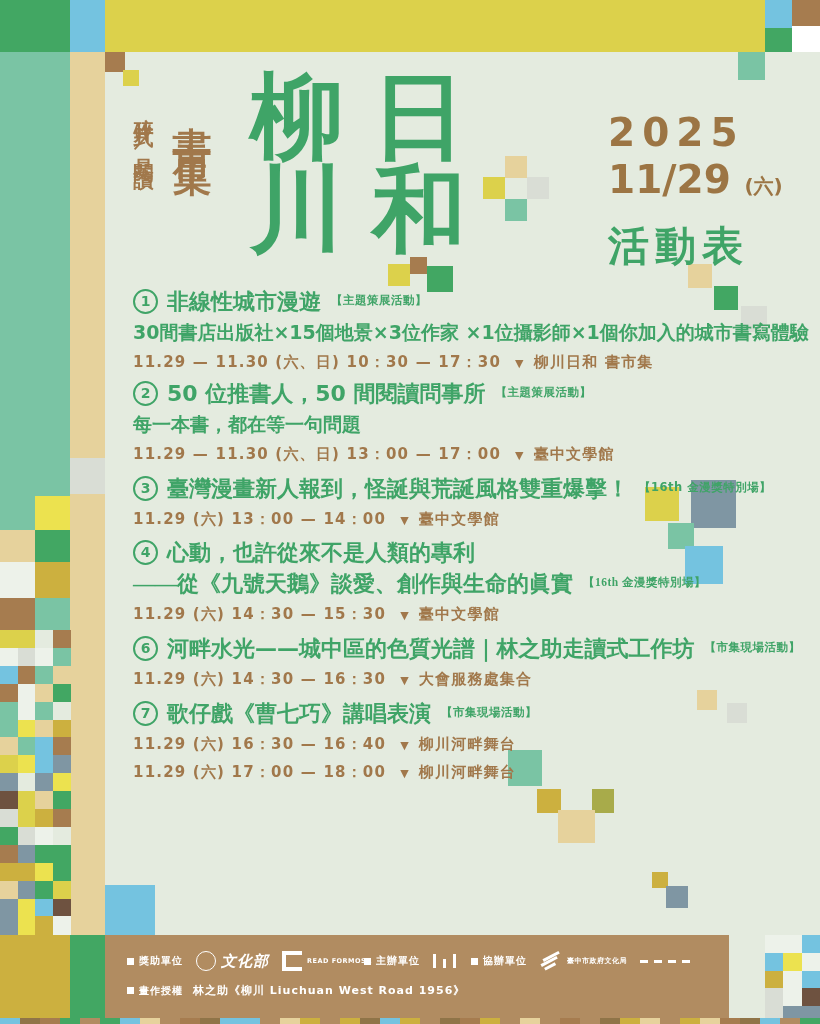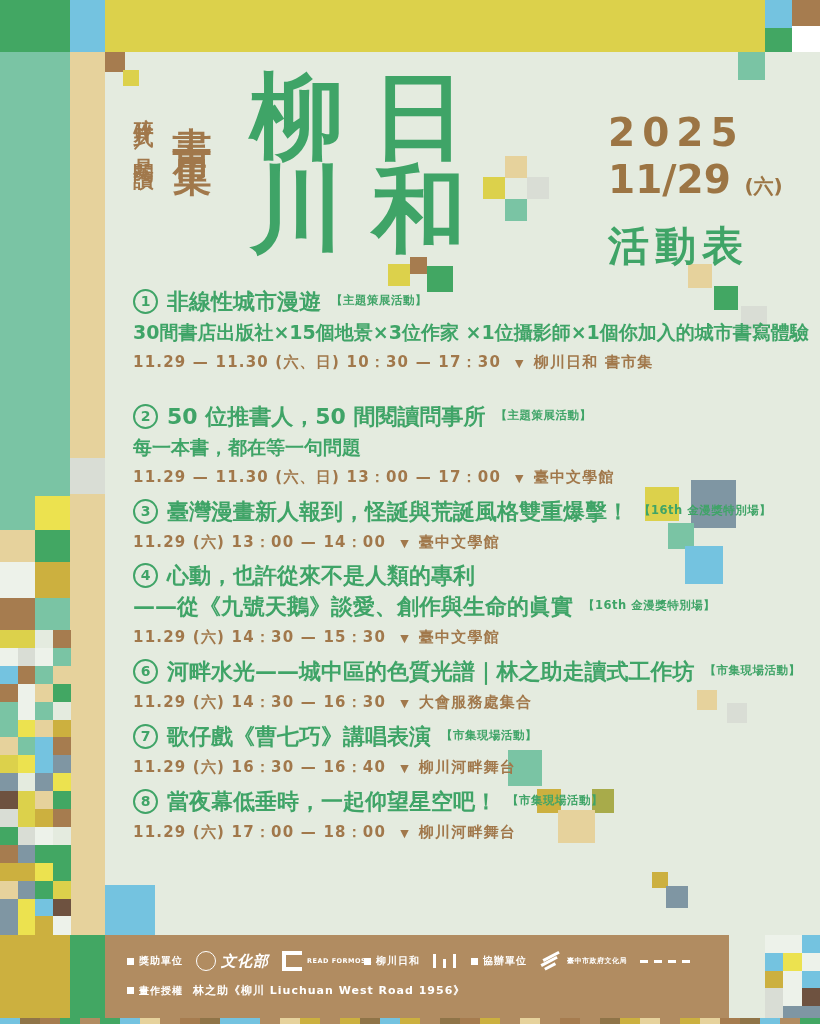"1 非線性城市漫遊 【主題策展活動】" .event:first-child { margin-bottom: 29px -> 6px }
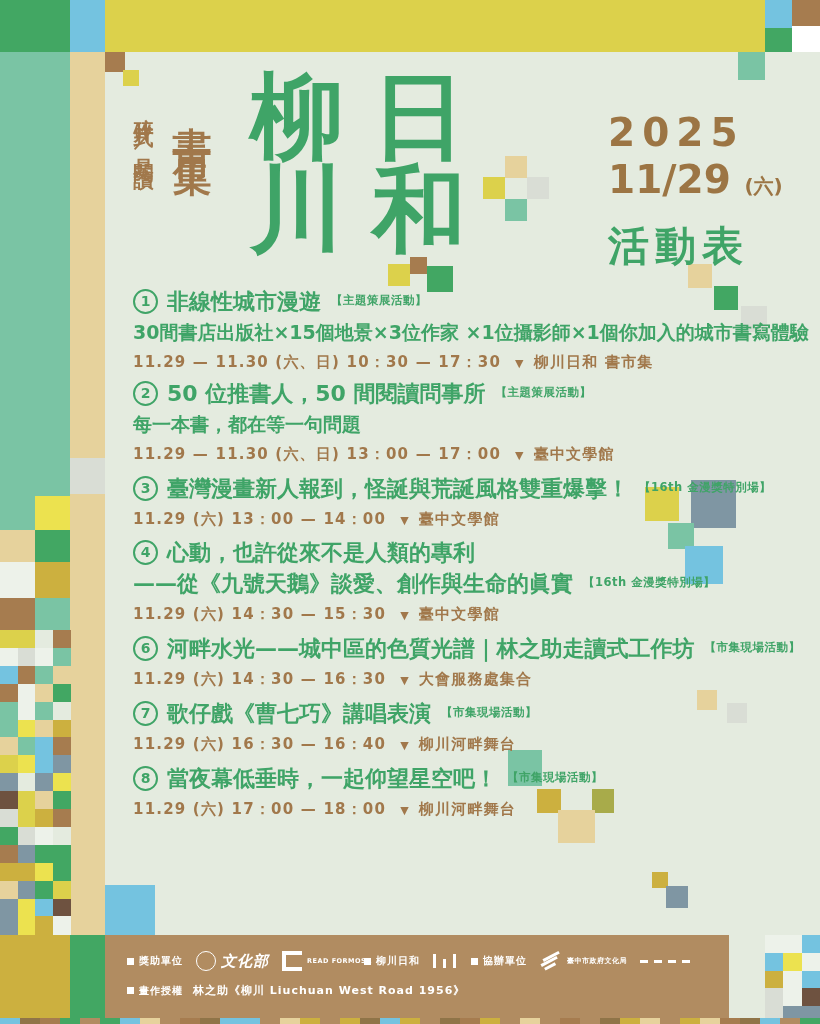"——從《九號天鵝》談愛、創作與生命的眞實 【16th 金漫獎特別場】" .event-title2 { font-family: none -> Liberation Serif, serif }
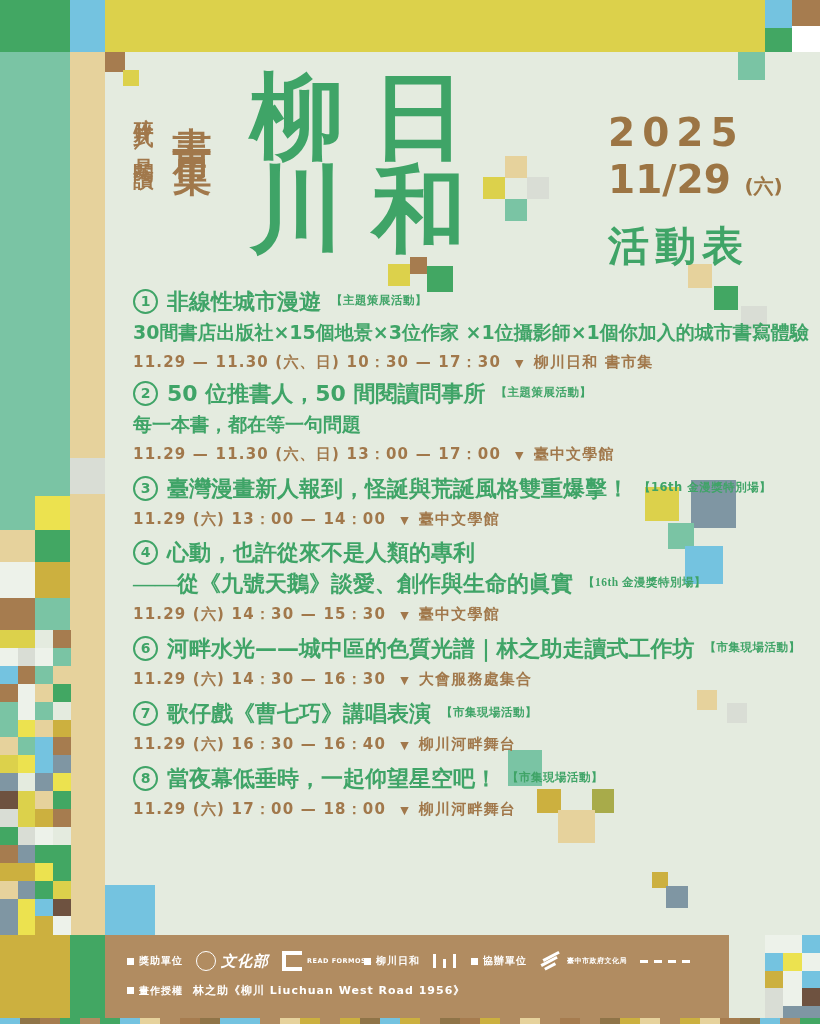"8 當夜幕低垂時，一起仰望星空吧！ 【市集現場活動】" div.event-title { html: <div><span>8</span><span>當夜幕低垂時，一起仰望星空吧！</span><span>【市集現場活動】</span></div> -> none }
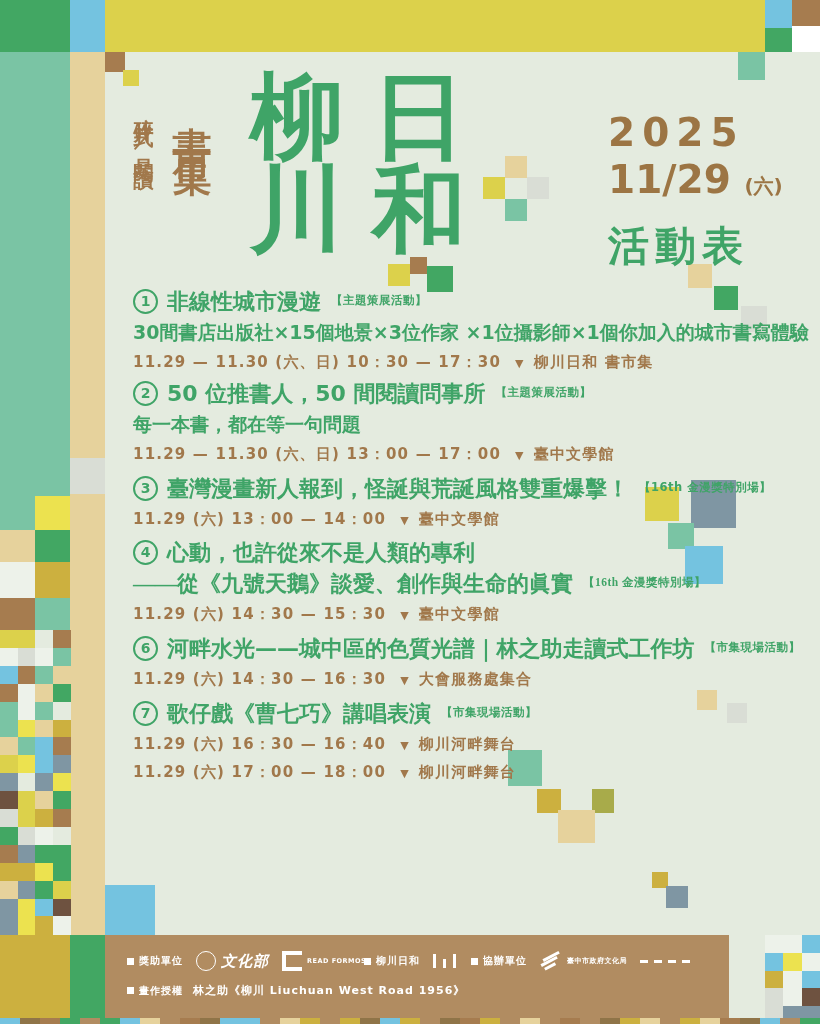"柳川日和" span.f-label { text: 柳川日和 -> 主辦單位 }
